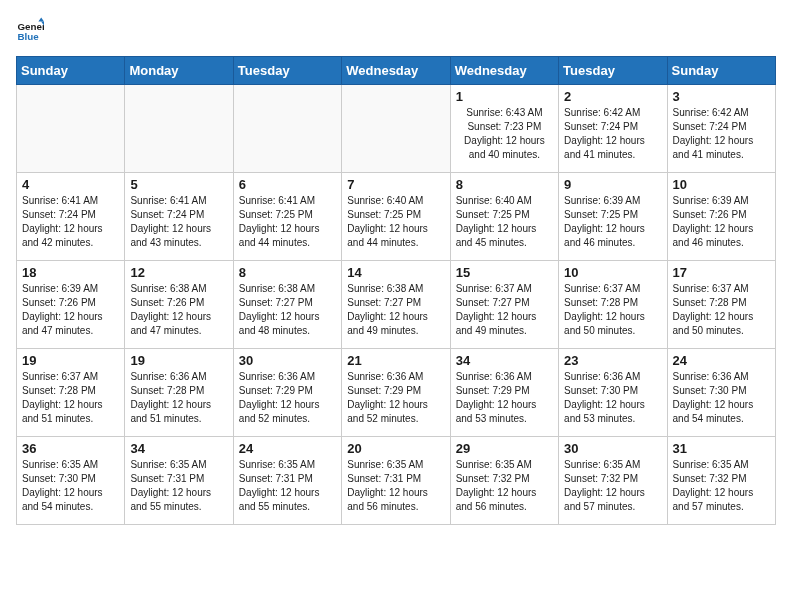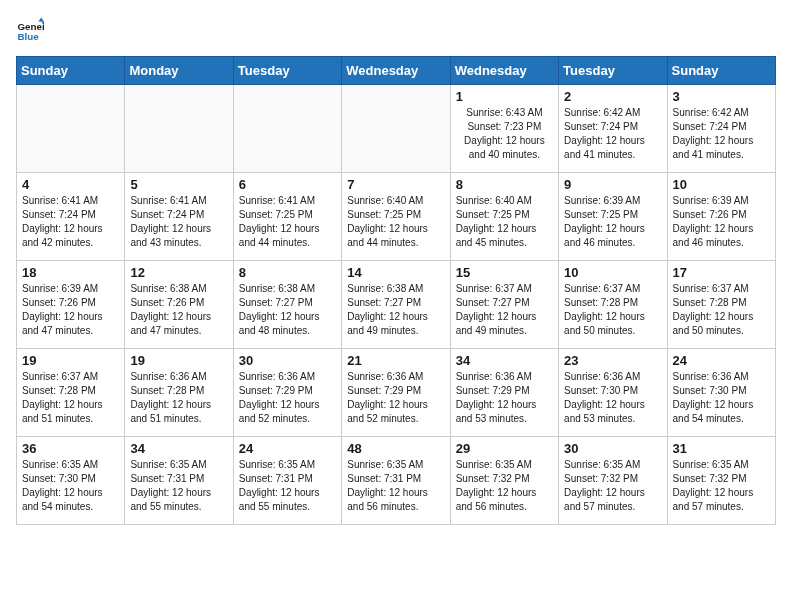"48" div.day-number { text: 48 -> 20 }
